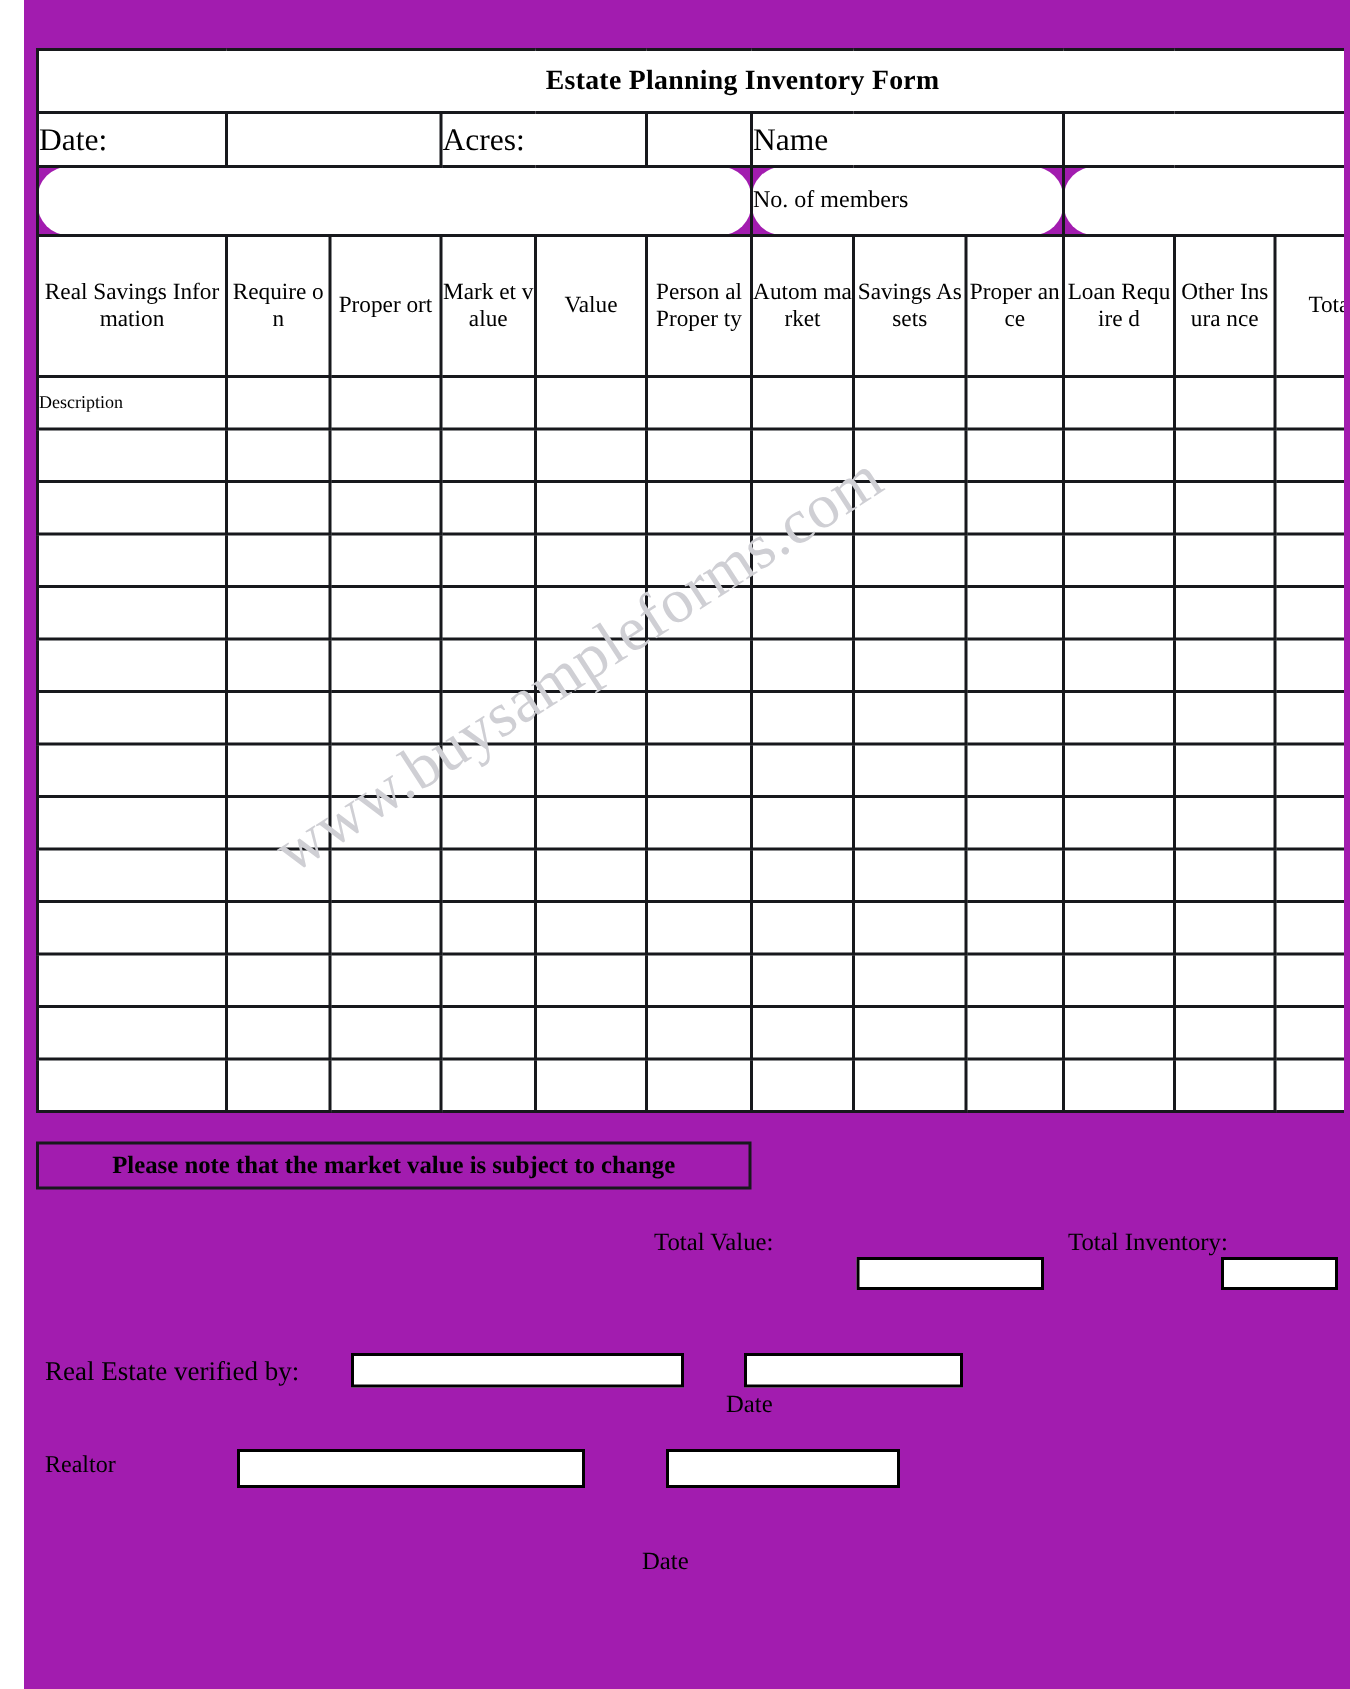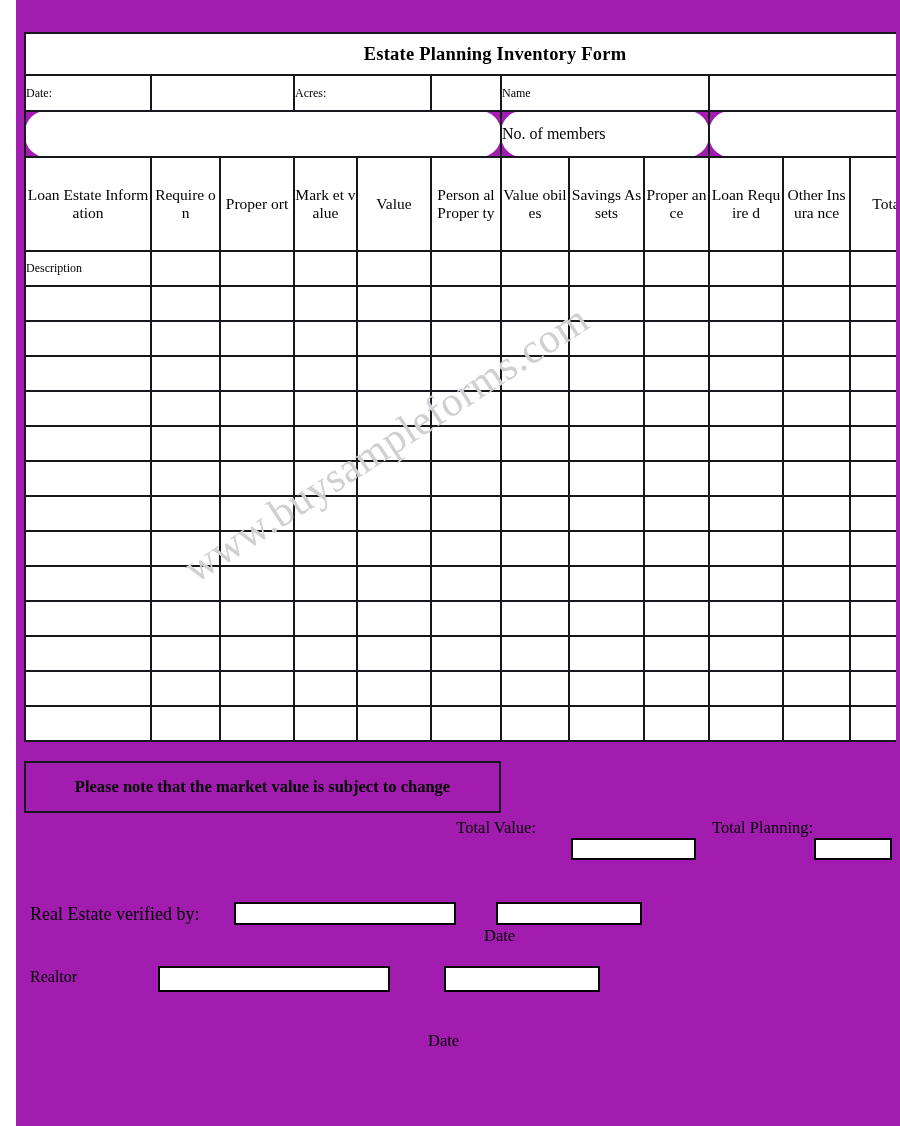"Date:" td.info { font-size: 12px -> 21px }
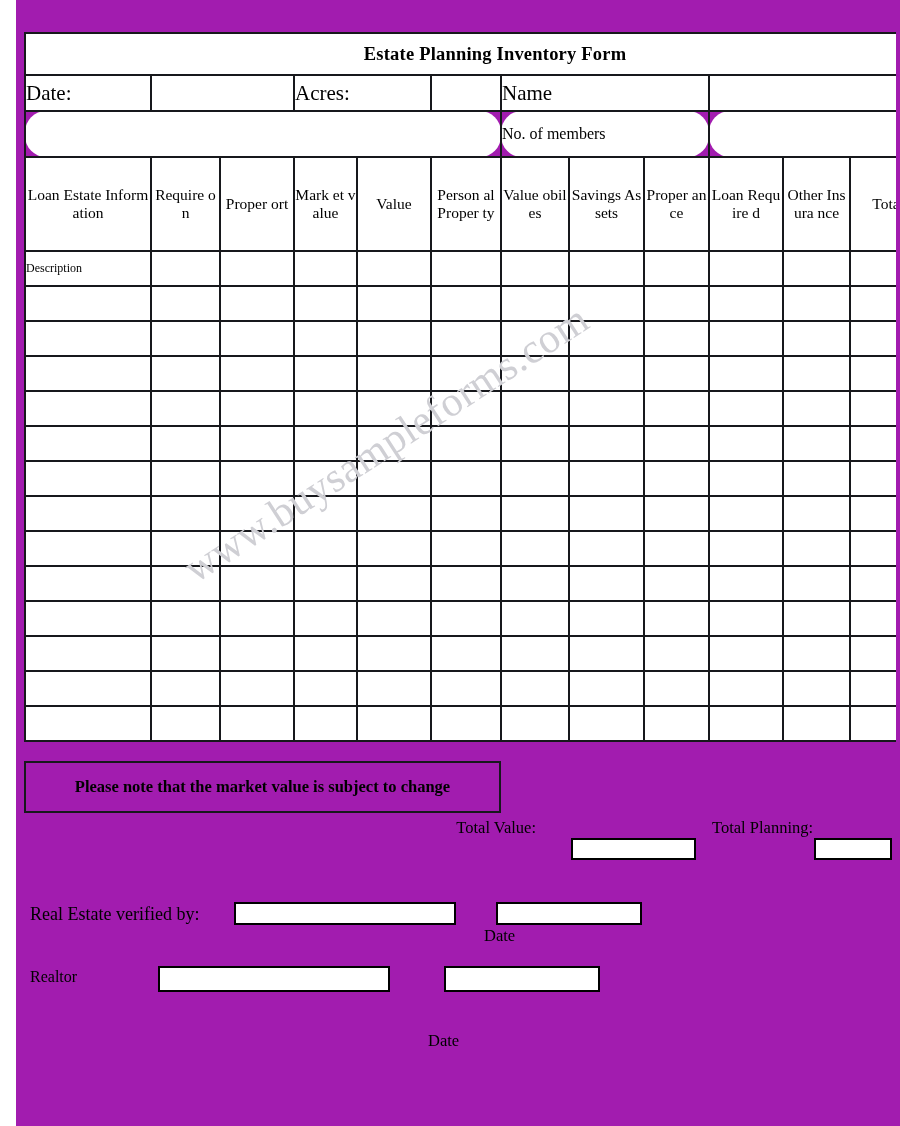"Loan Estate Information" td.colhead { text: Loan Estate -> Real Savings }
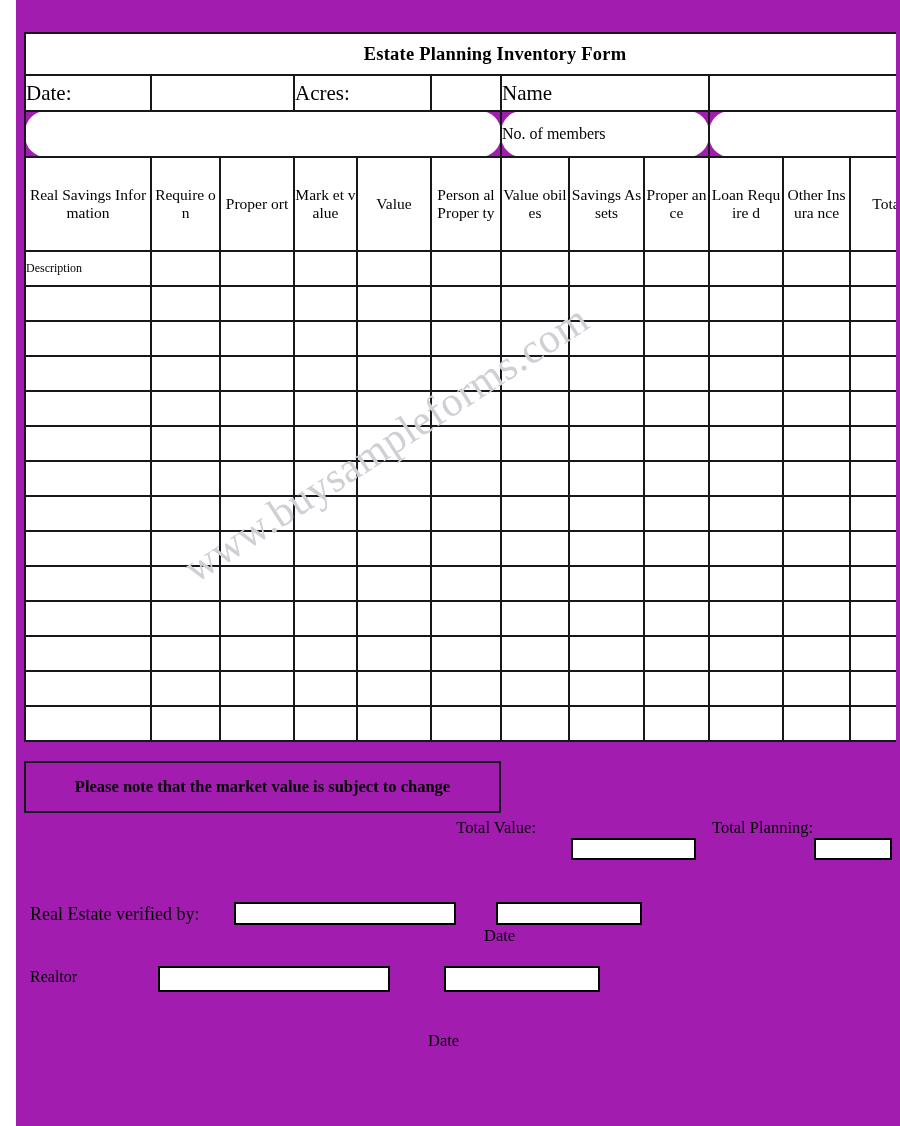"Value obiles" td.colhead { text: Value obiles -> Autom market }
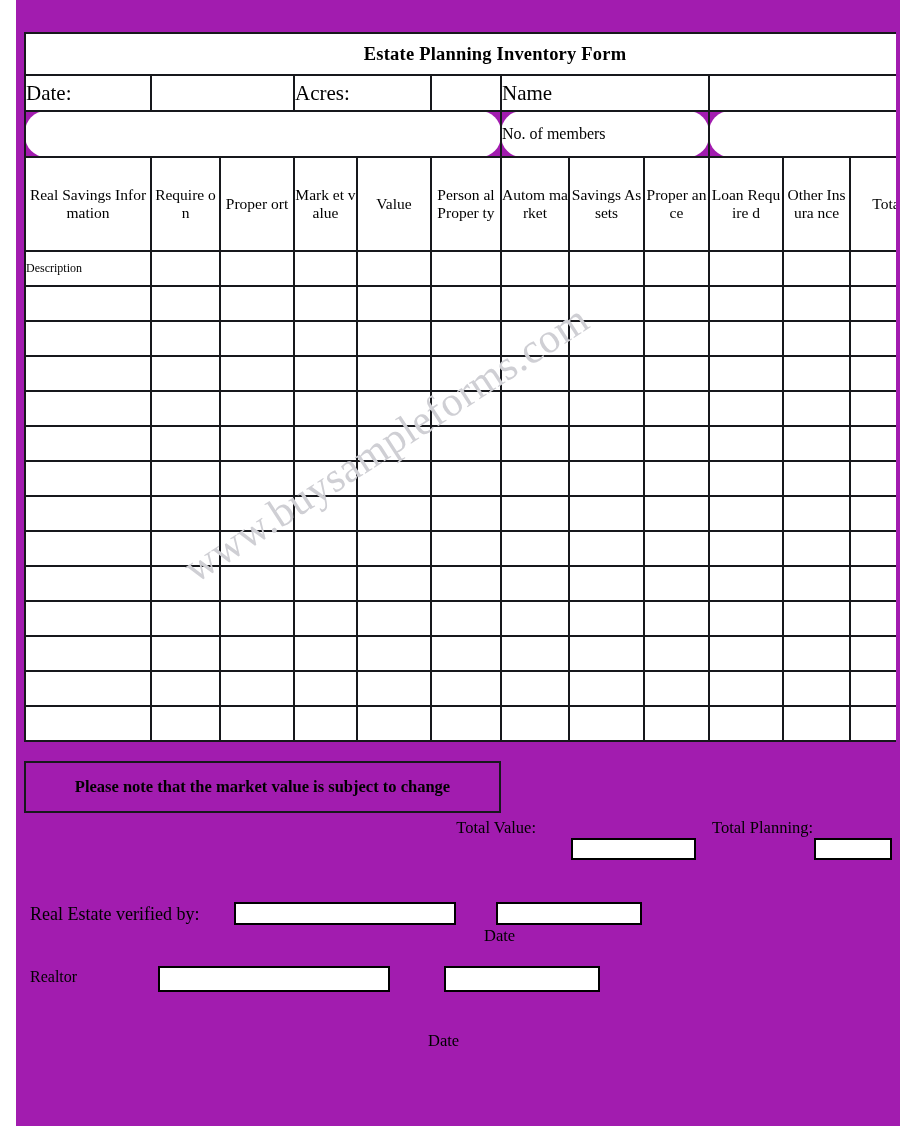"Please note that the market" #note-box { height: 52px -> 32px }
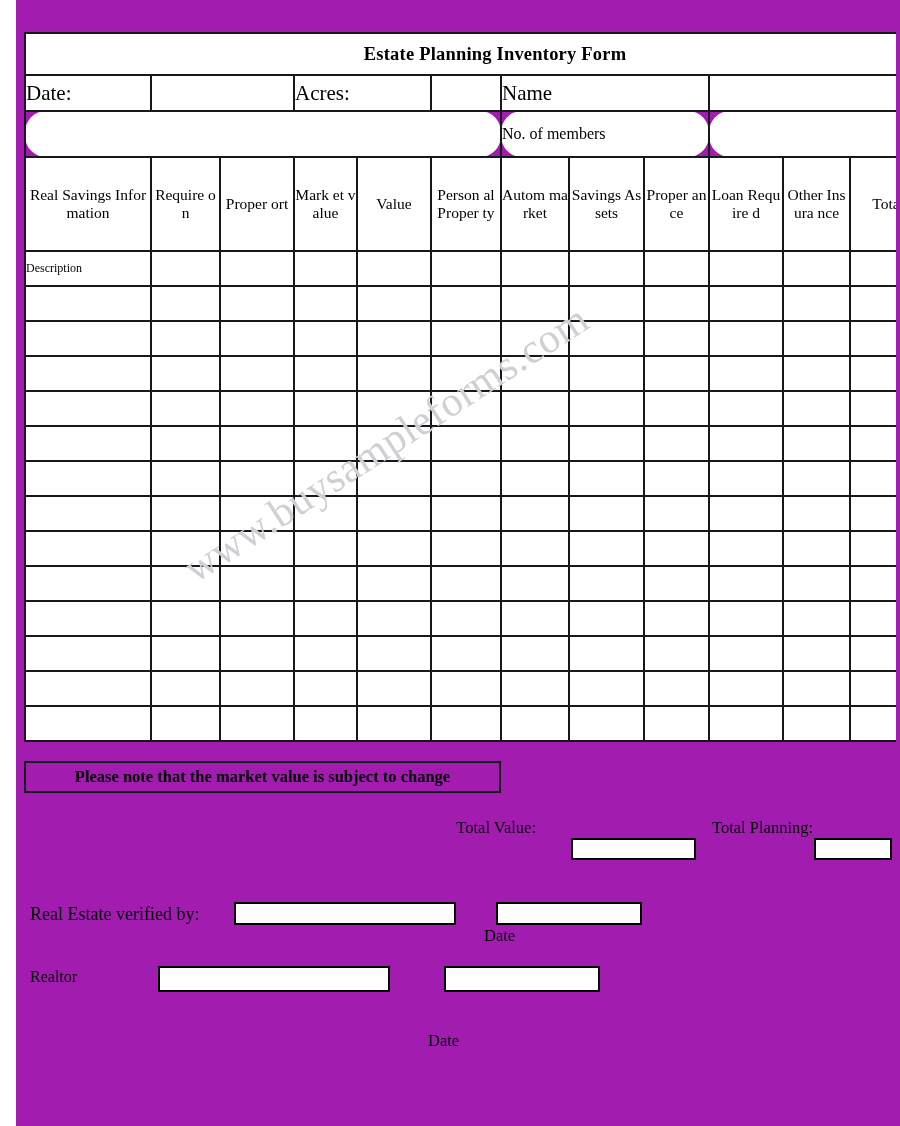"Total Value:" #total-value-label { text-align: right -> left }
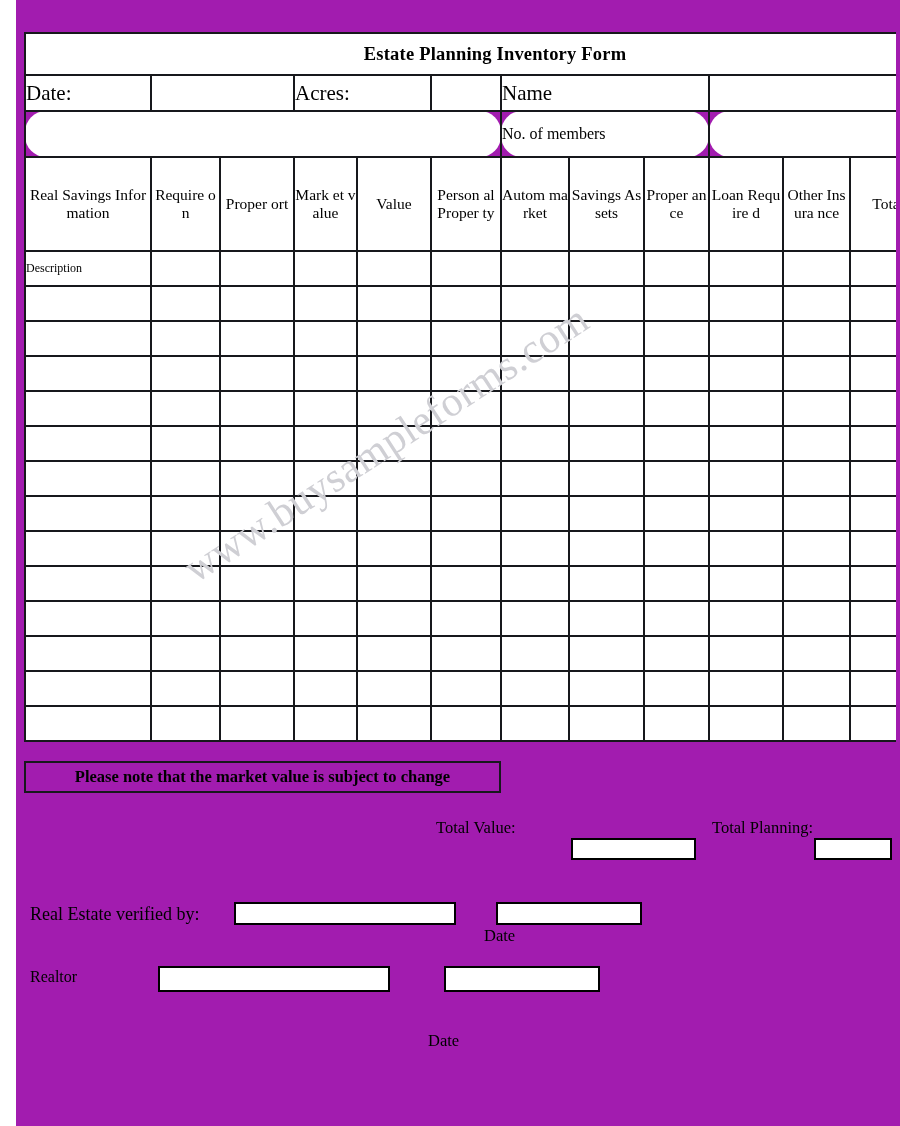"Total Planning:" div.totals-label { text: Planning -> Inventory }
